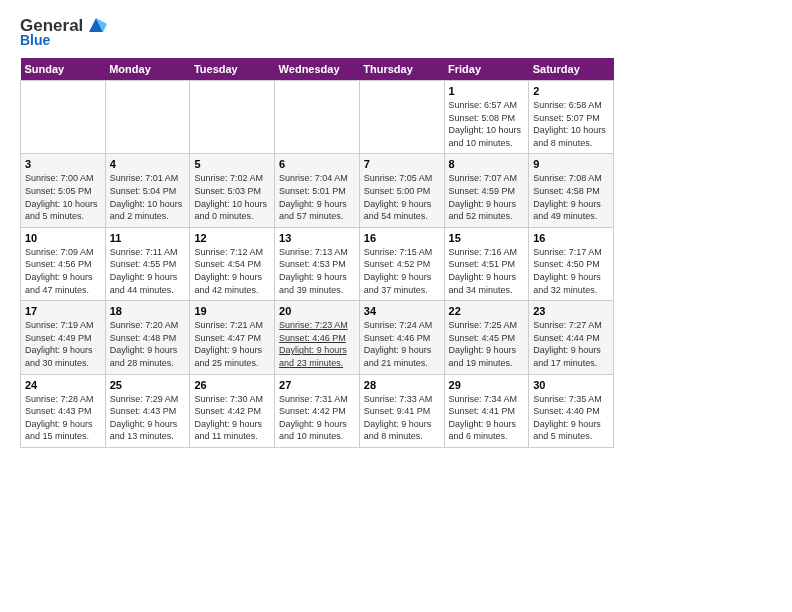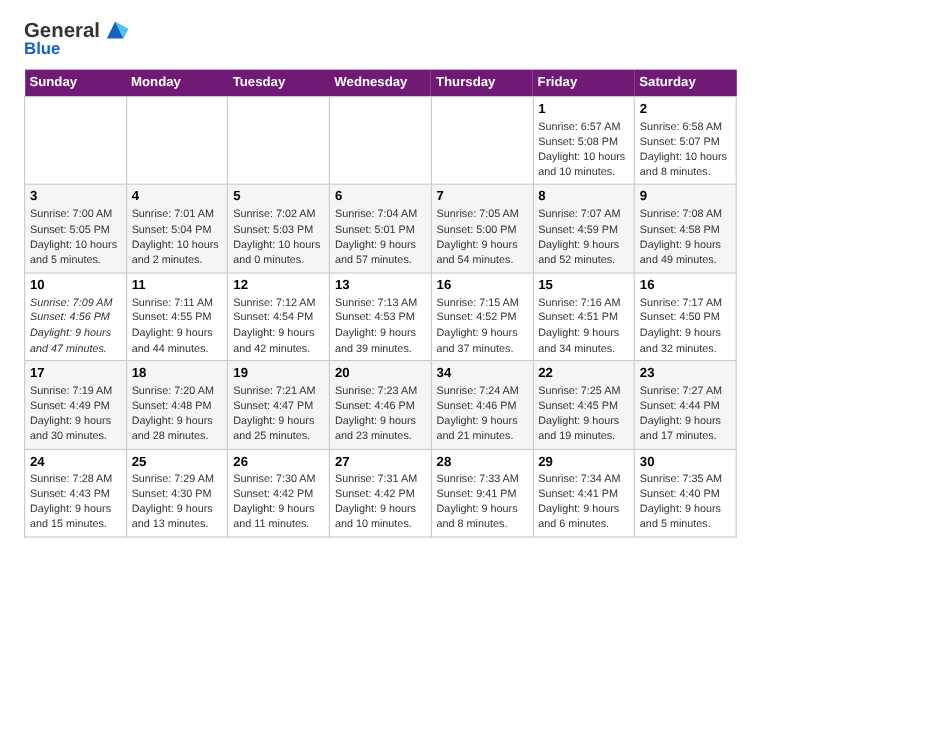"Sunrise: 7:09 AM" span.day-info { font-style: italic -> none }
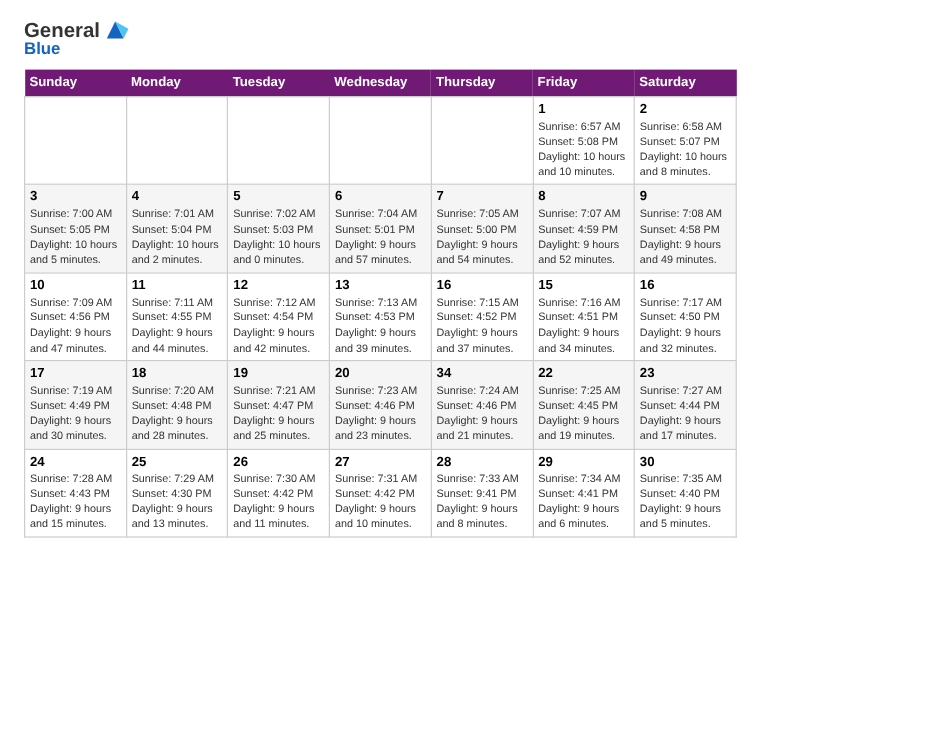"Sunrise: 7:23 AM" span.day-info { text-decoration: none -> underline }
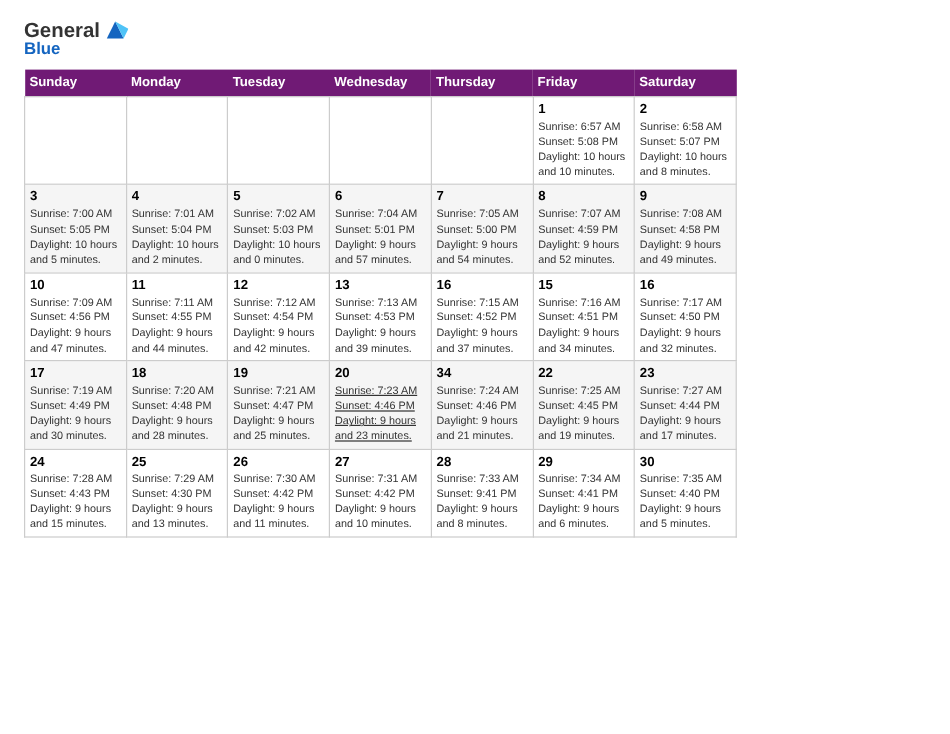"Sunrise: 7:29 AM" span.day-info { text: 4:30 -> 4:43 }
